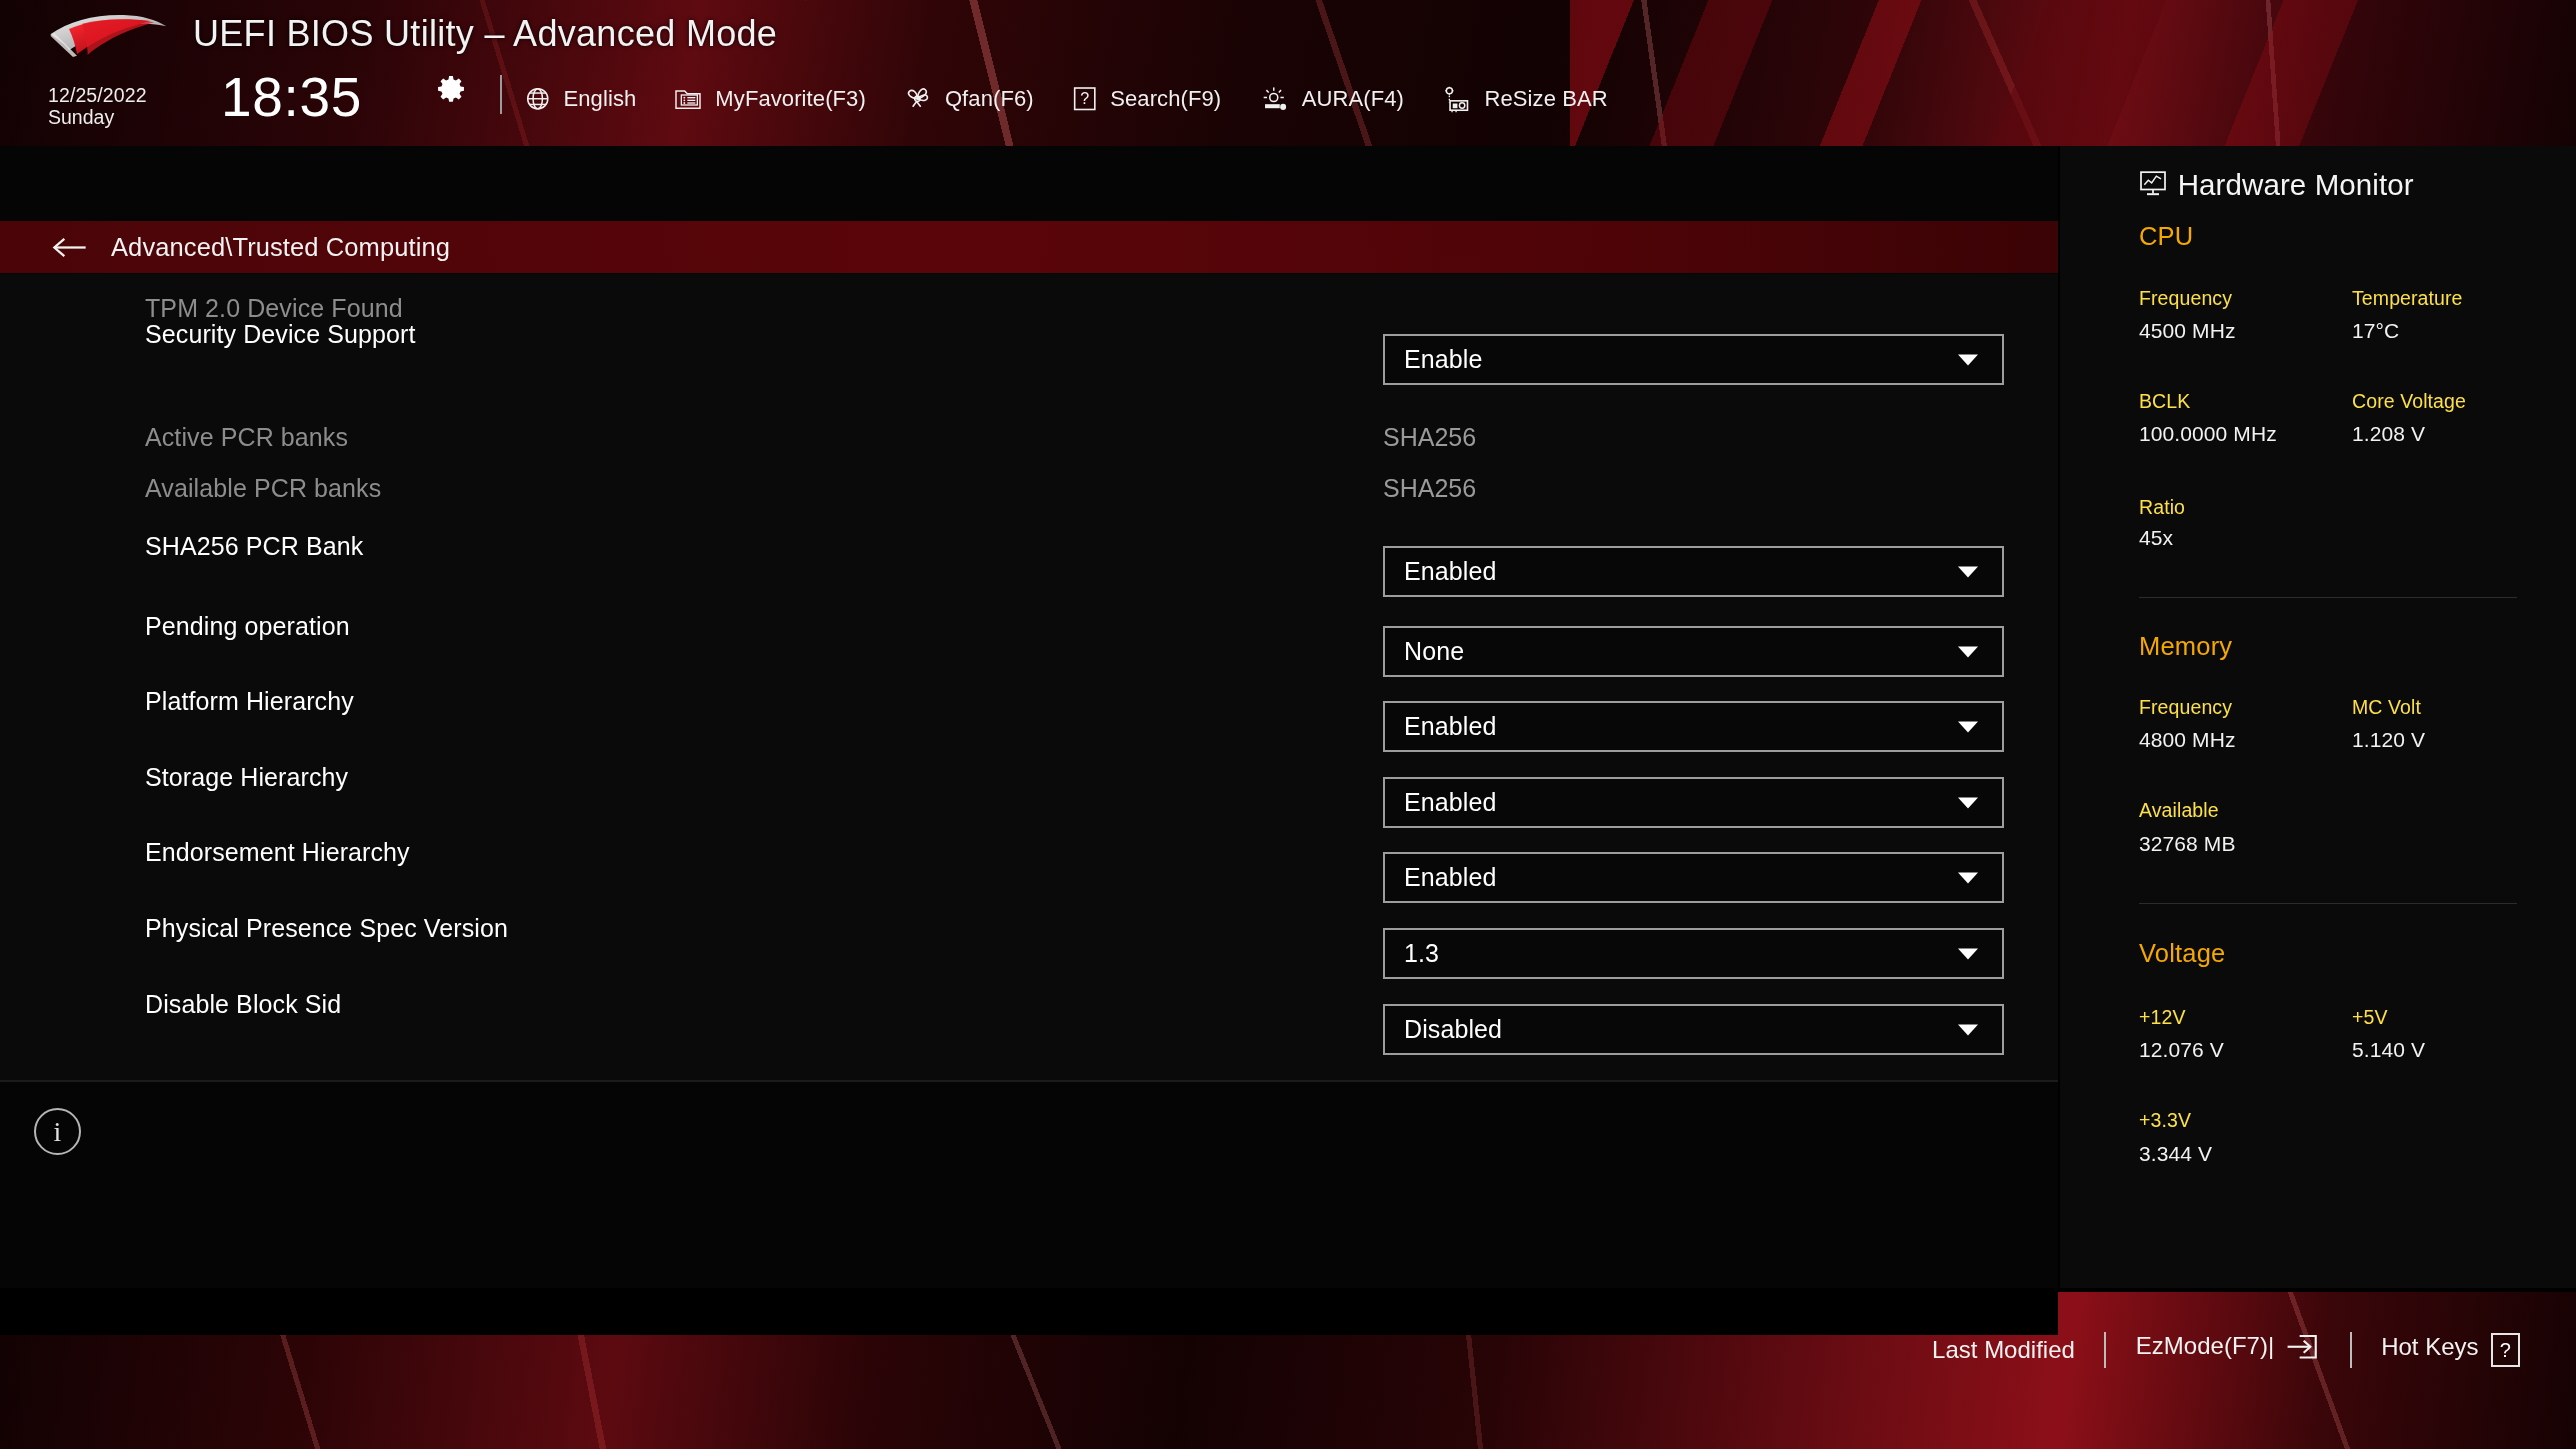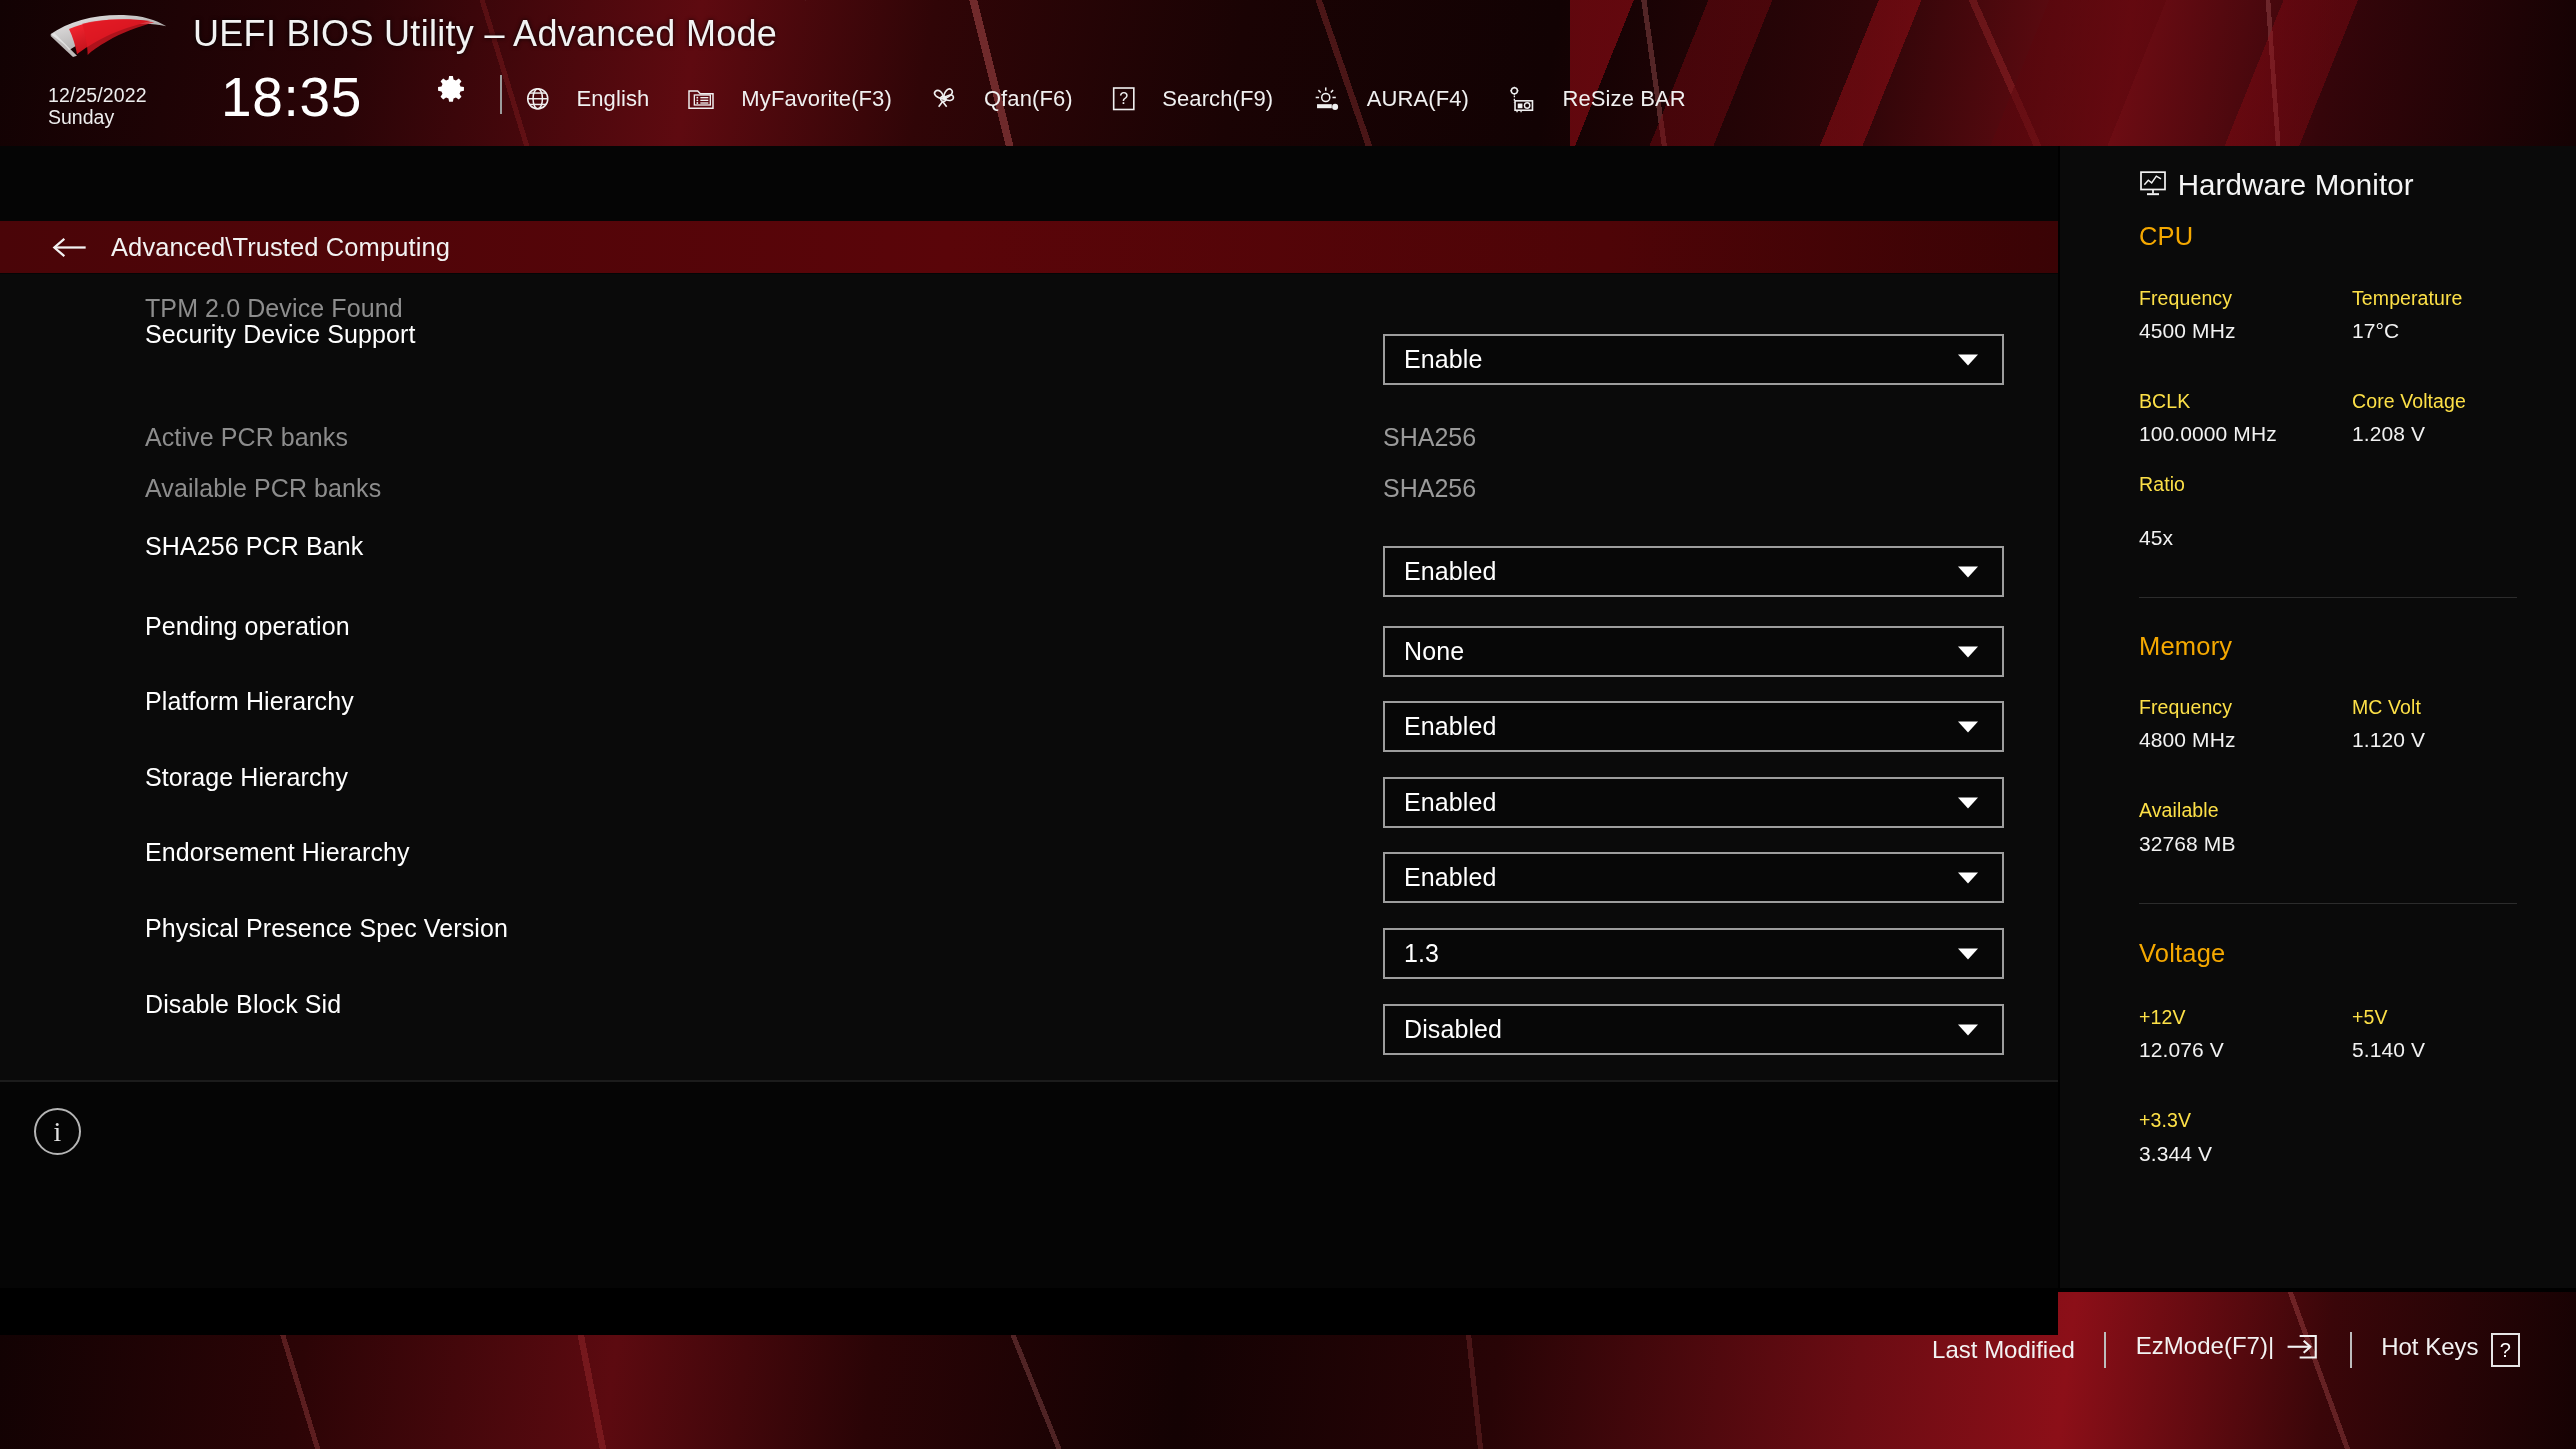"English" .tb-item { gap: 26px -> 13px }
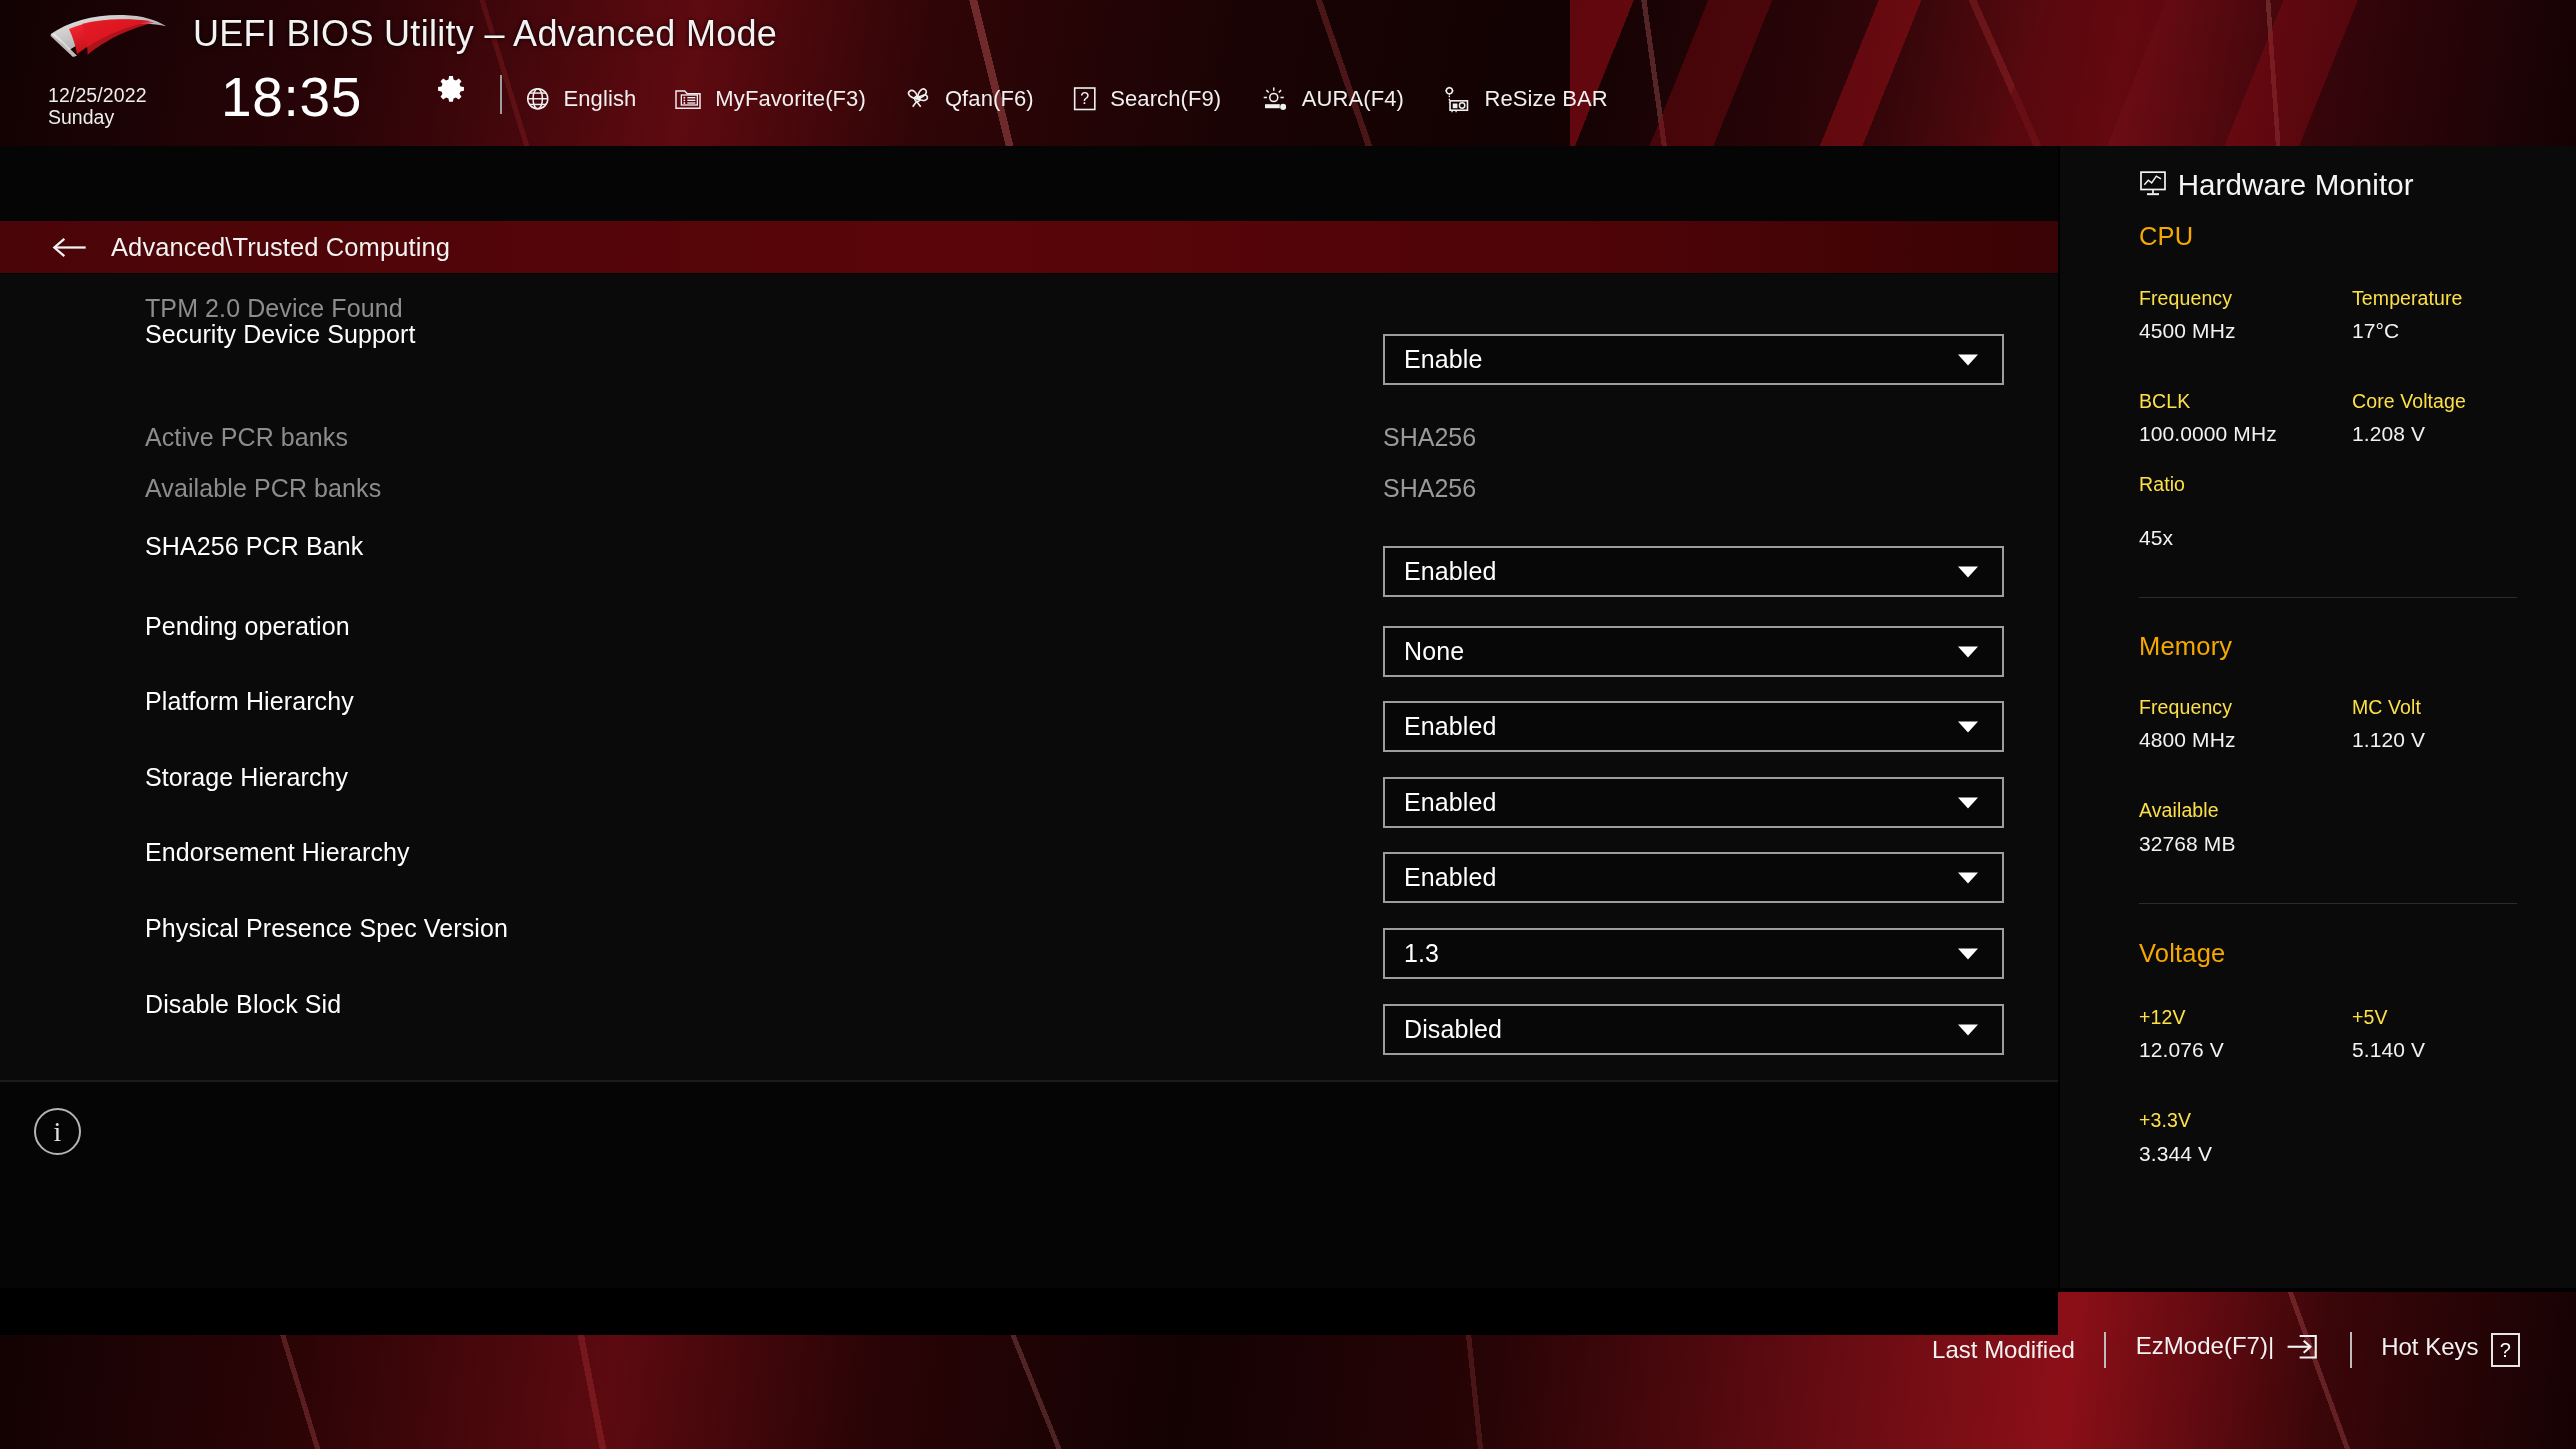"Ratio" div.hw-lbl { top: 327px -> 350px }
